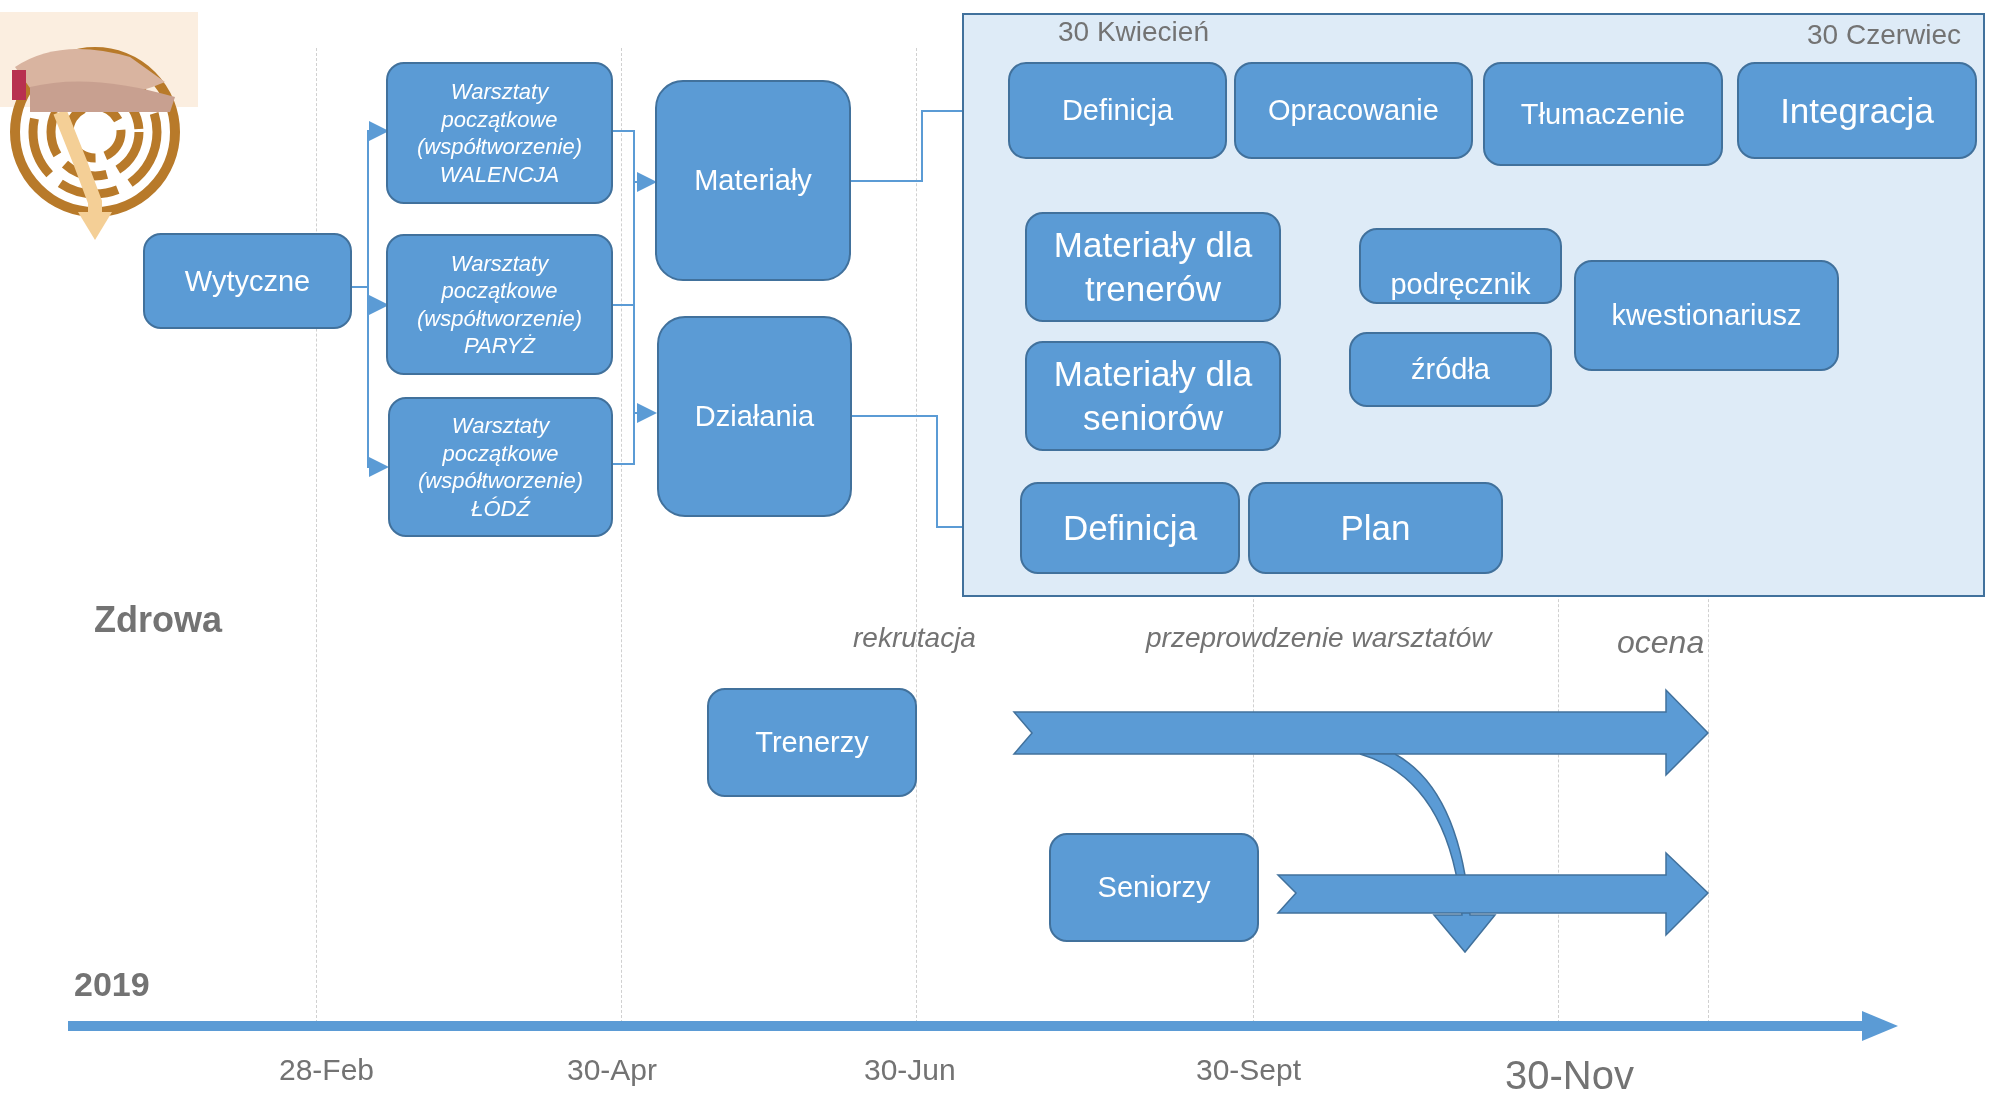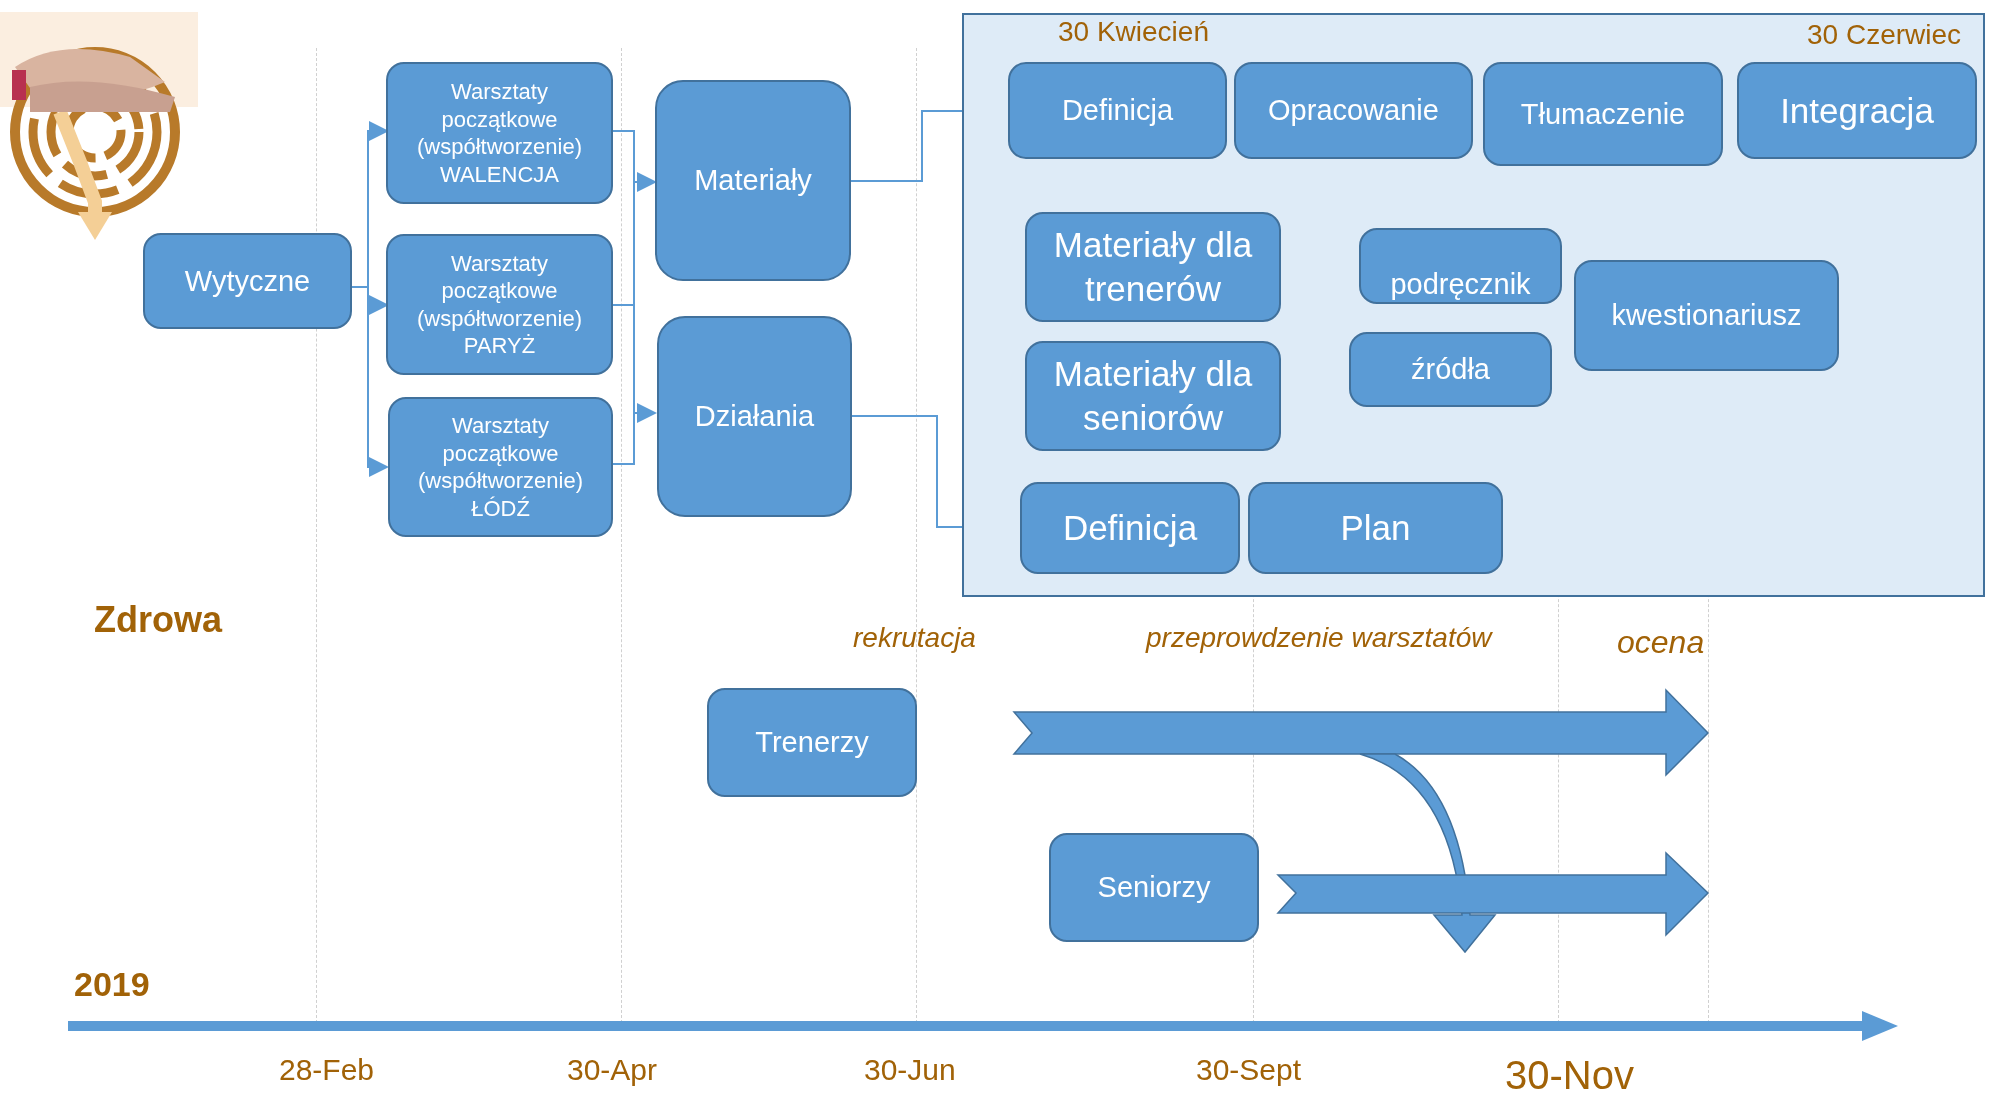"30 Kwiecień" .lbl { color: #a16207 -> #737373 }
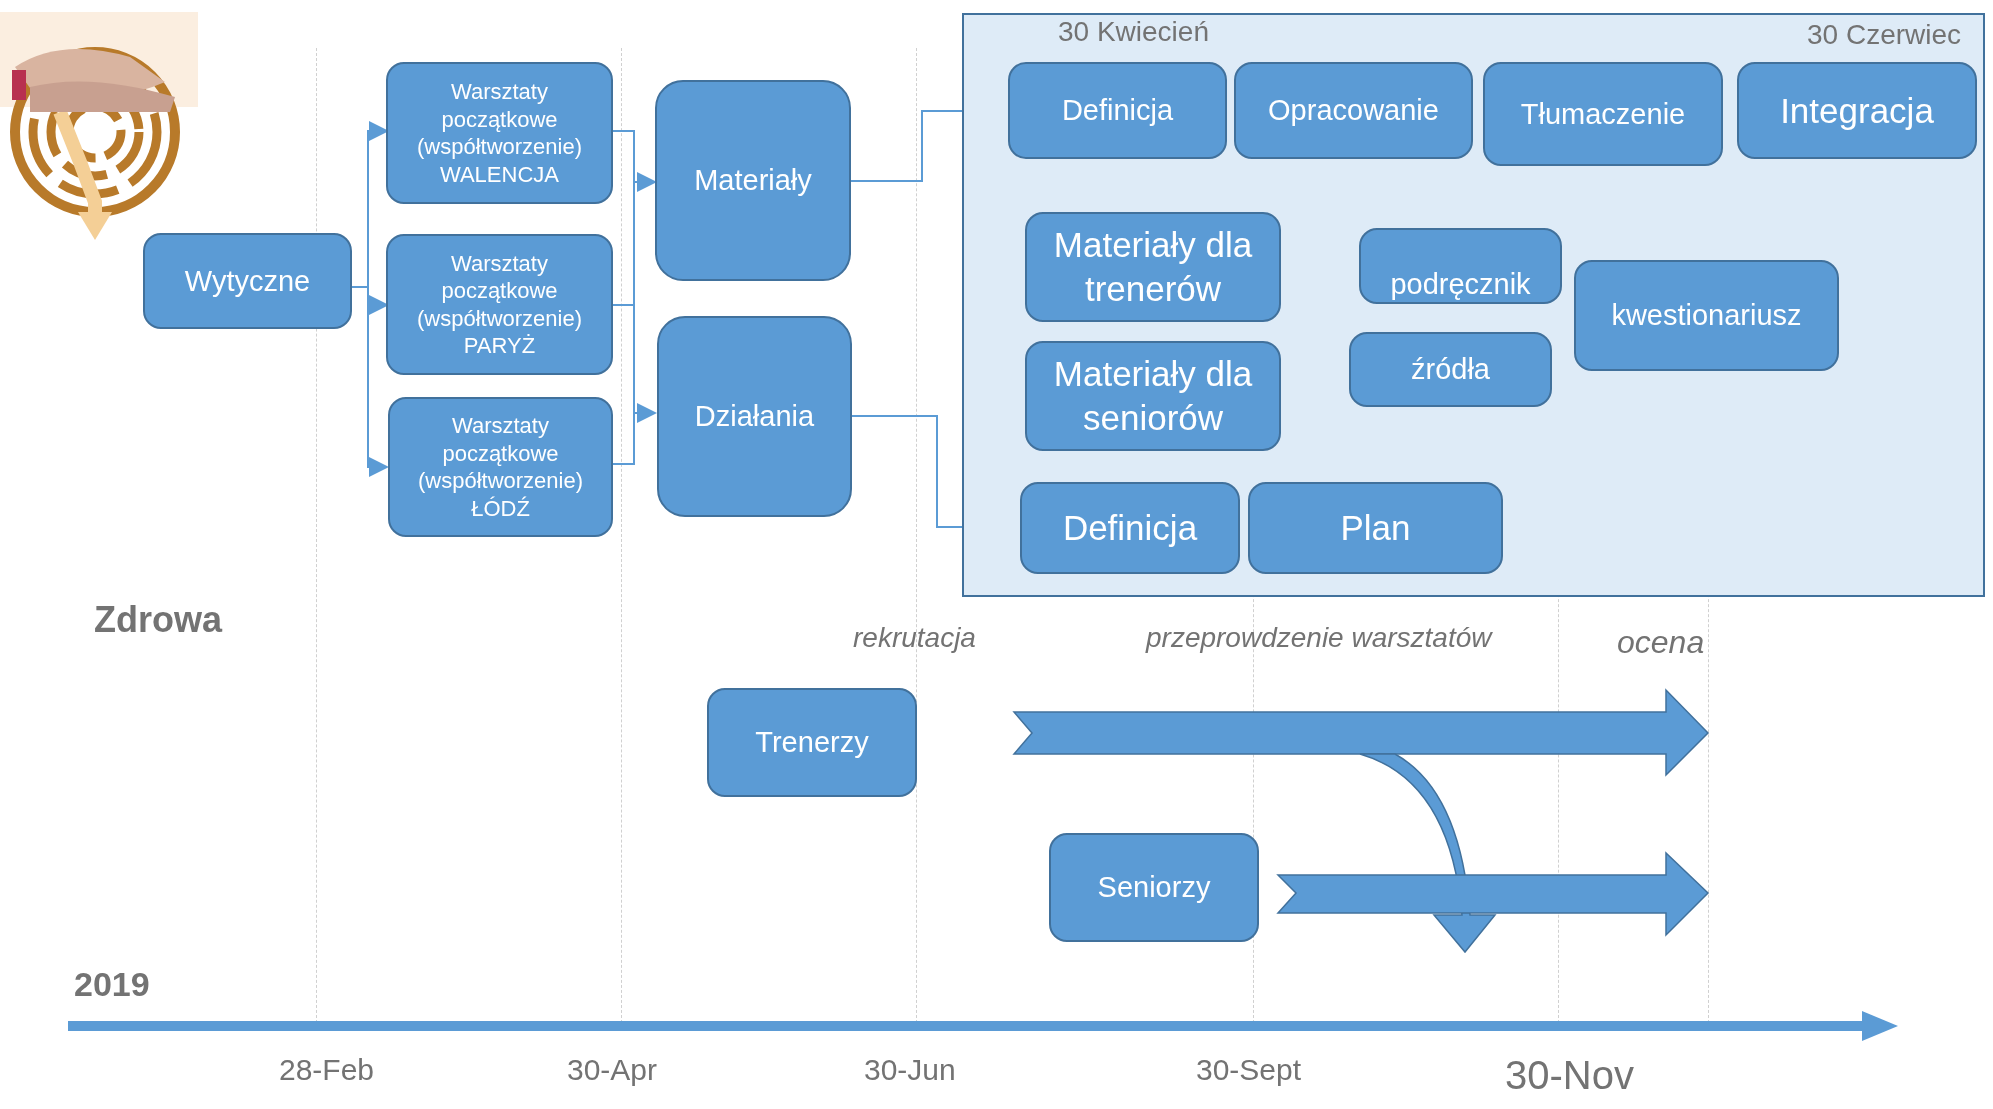"Warsztaty" .sm { font-style: none -> italic }
